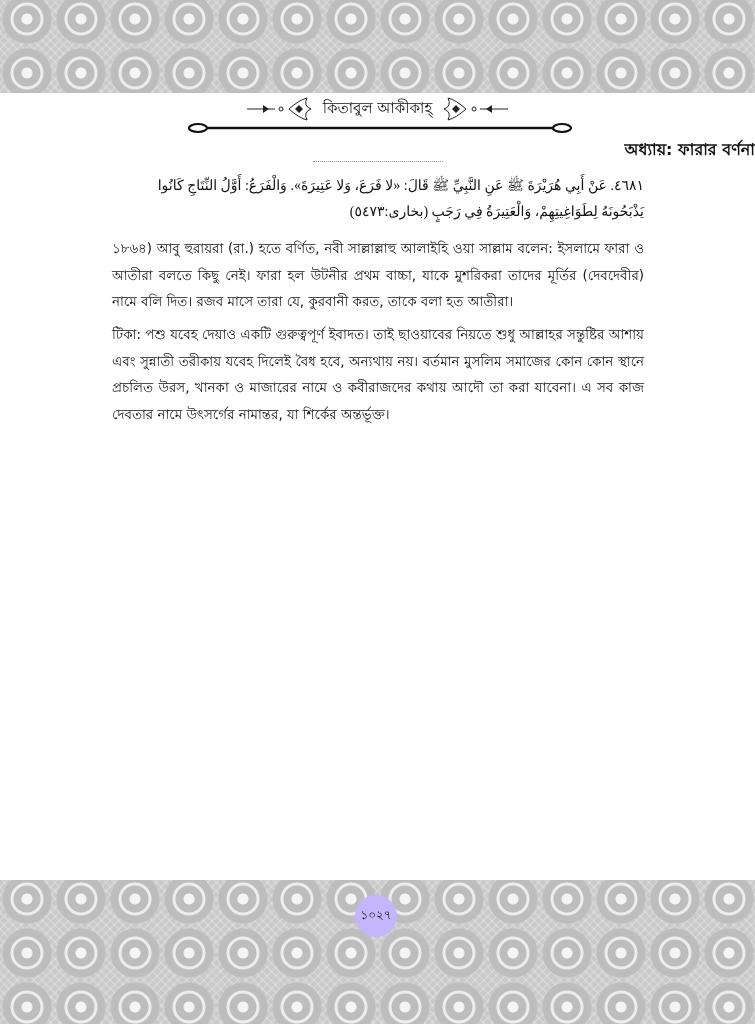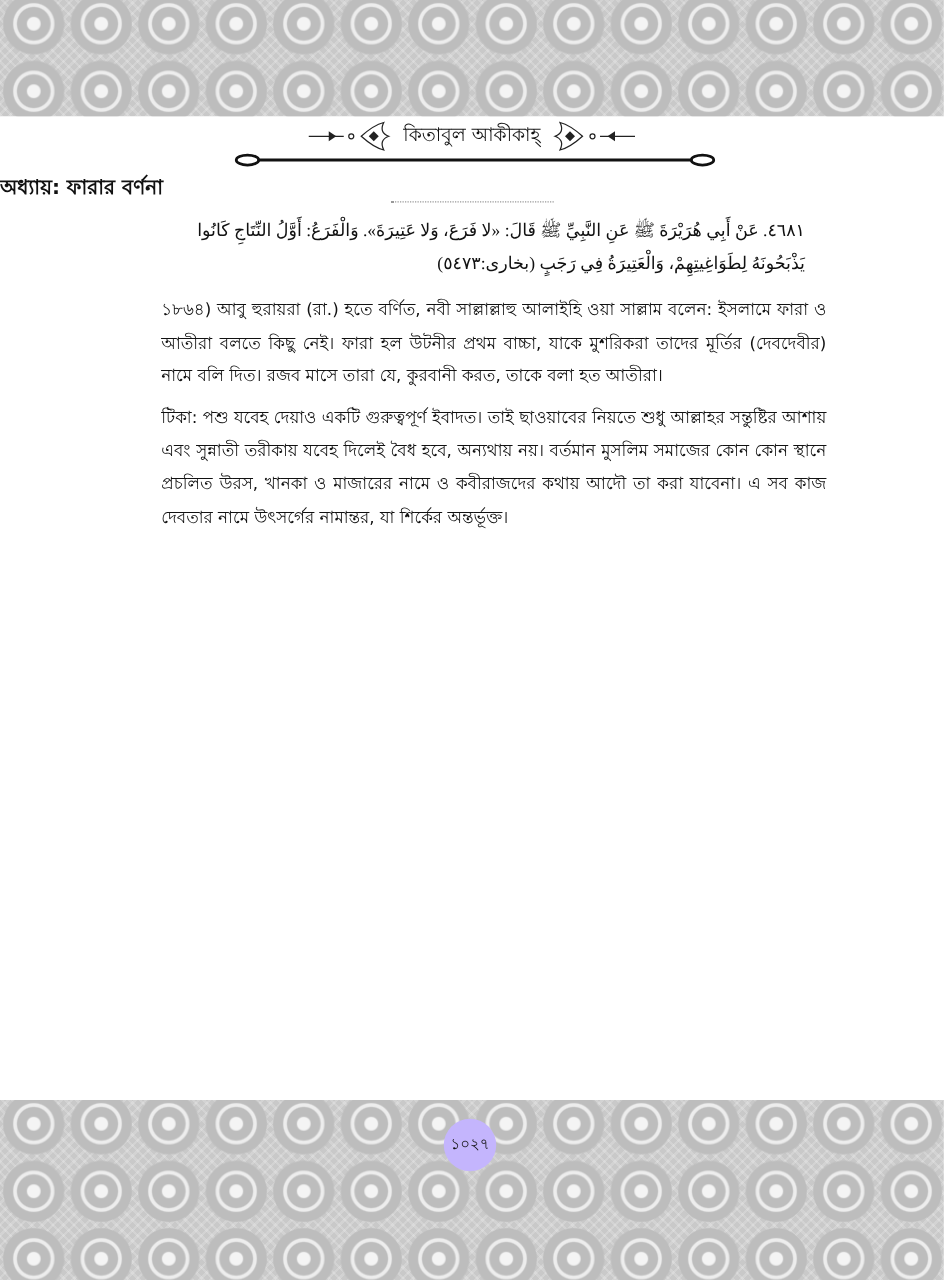"অধ্যায়: ফারার বর্ণনা" .chapter-title { text-align: left -> right }
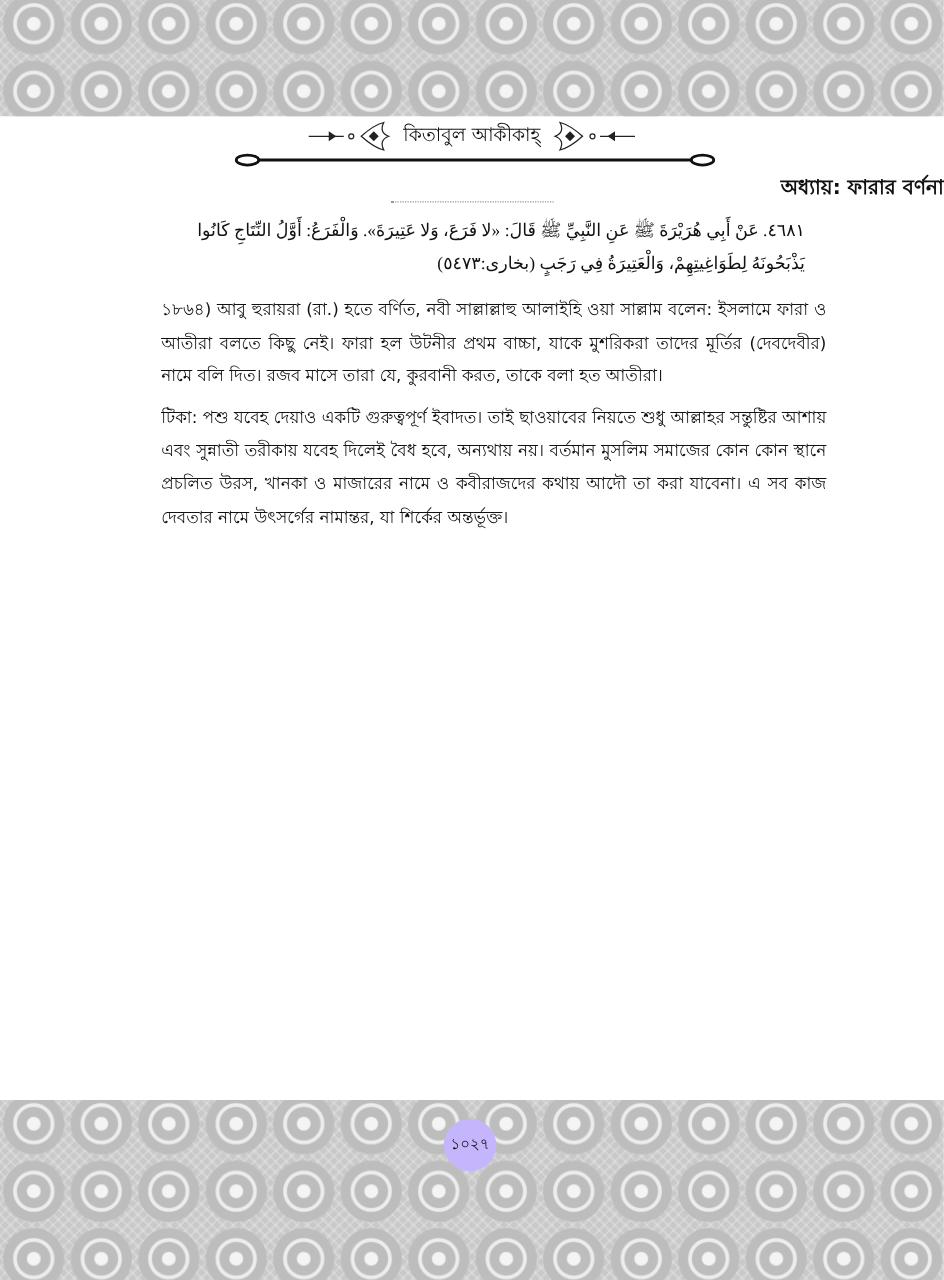"১৮৬৪) আবু হুরায়রা (রা.) হতে" .para { margin-left: 17px -> none }
